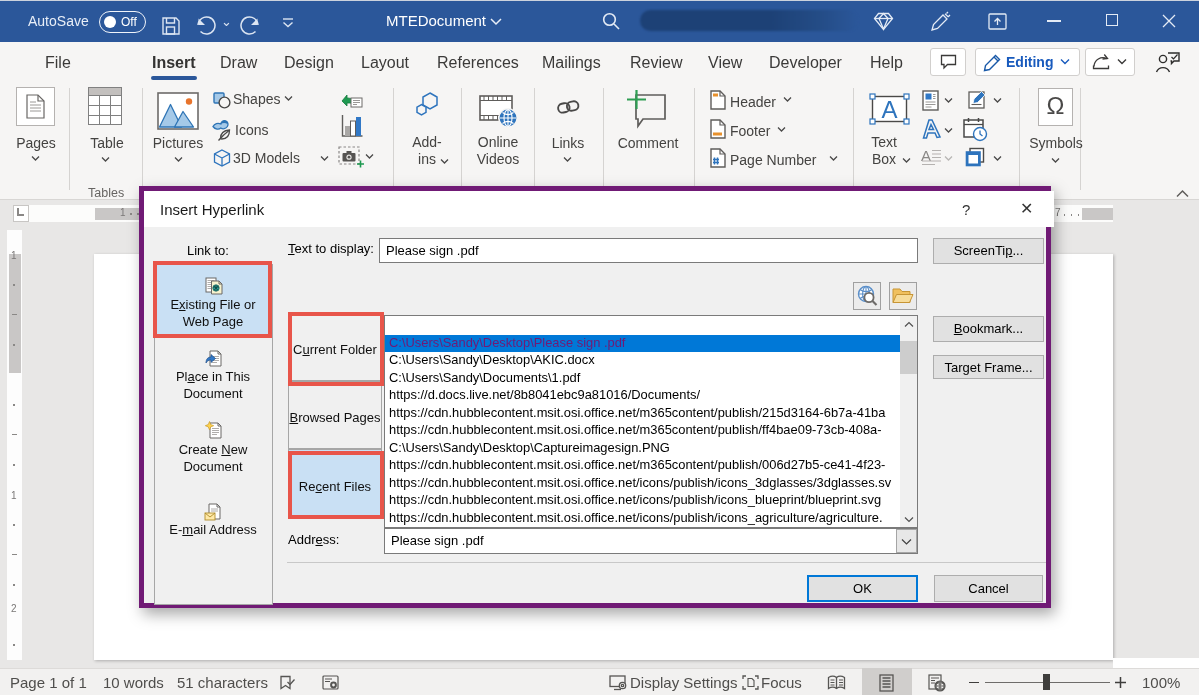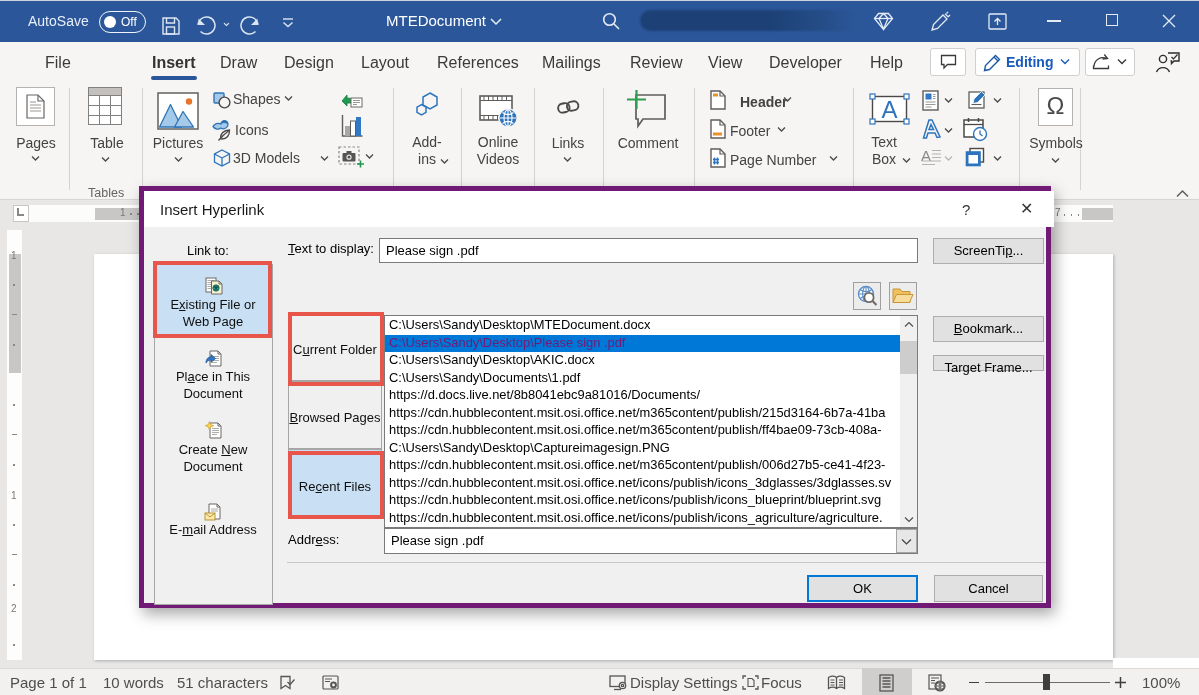"Header" div.rlabel { font-weight: bold -> none; left: 740px -> 706px; text-align: left -> right }
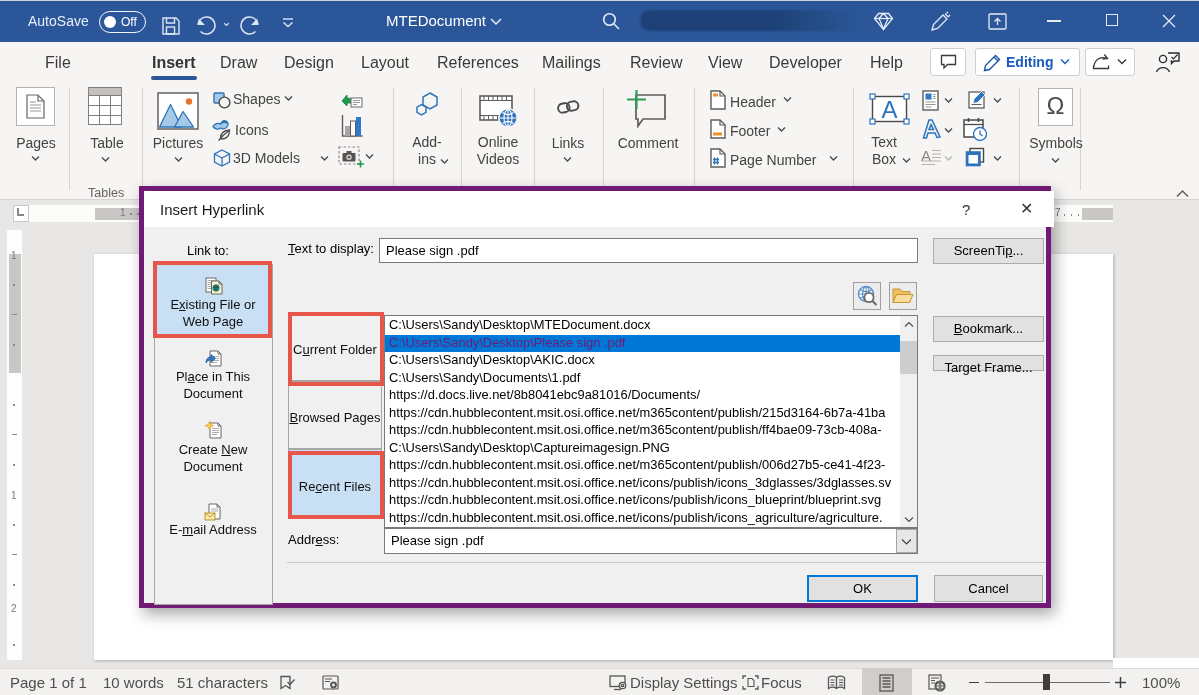"C:\Users\Sandy\Desktop\MTEDocument.docx" div.abs { html: <div>C:\Users\Sandy\Desktop\MTEDocument.docx</div> -> none }
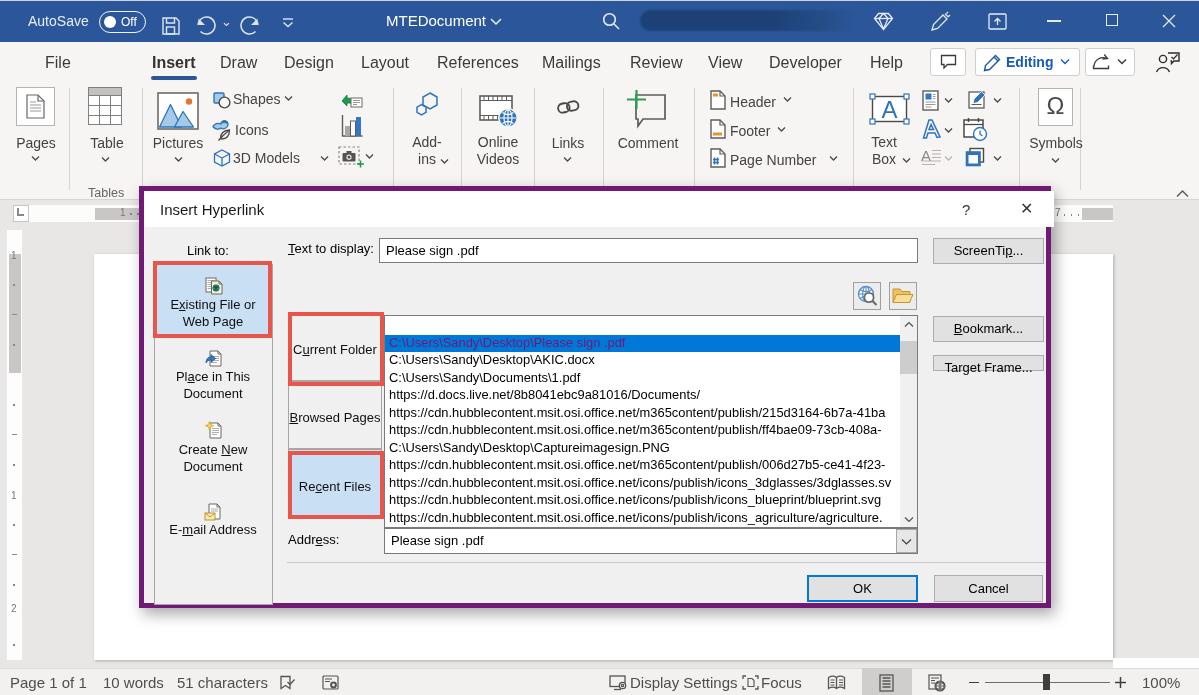"Target Frame..." div.btn { height: 16px -> 24px }
